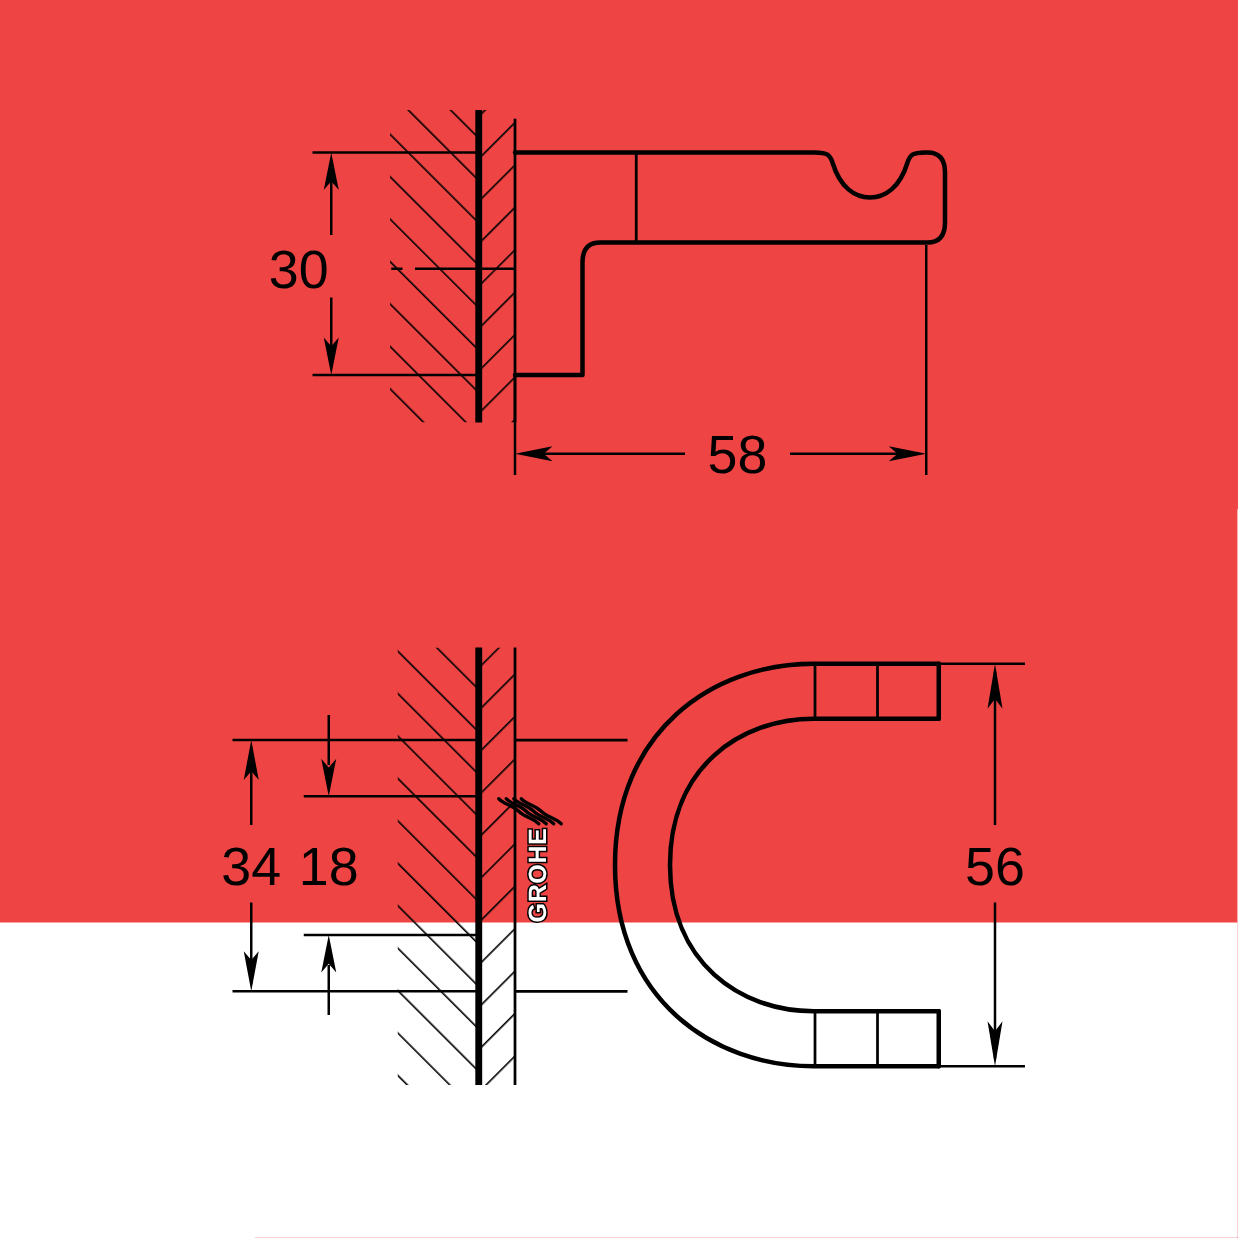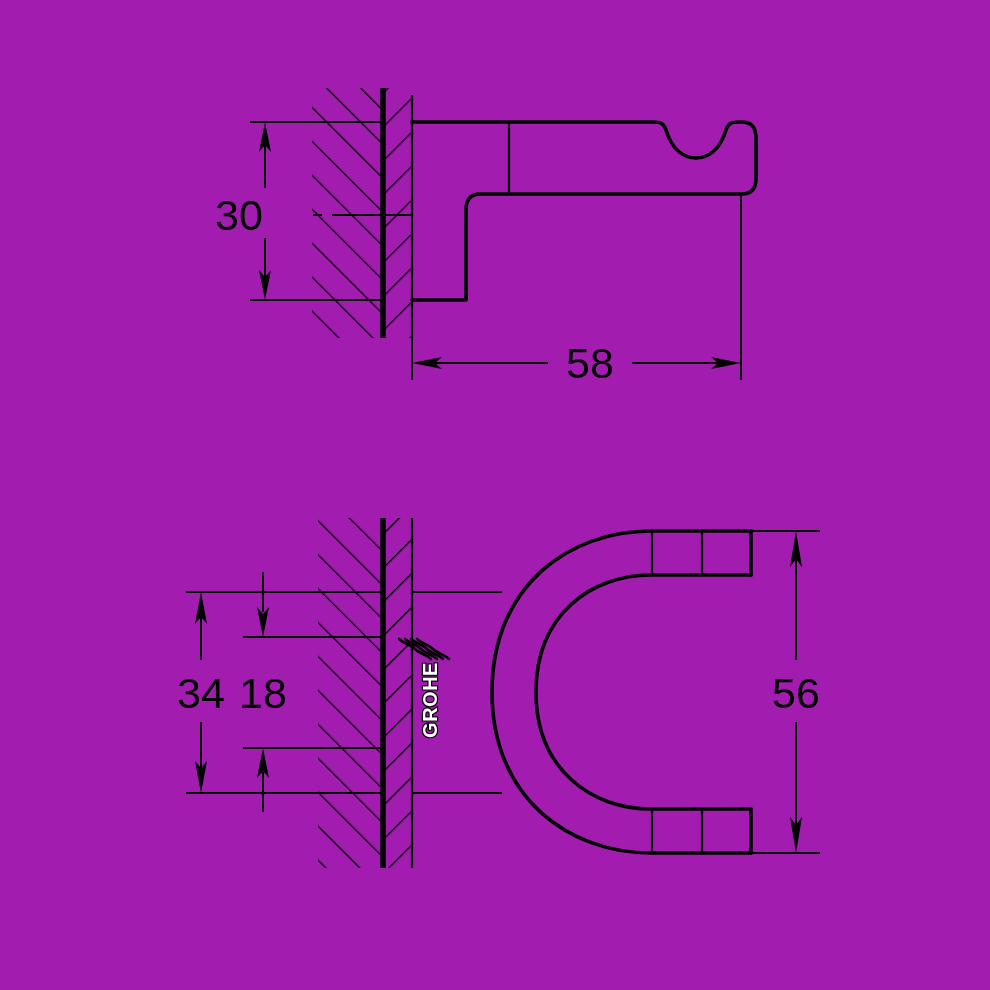"30" #drawing-root { background: #a21caf -> #ef4444; height: 990px -> 738px }
